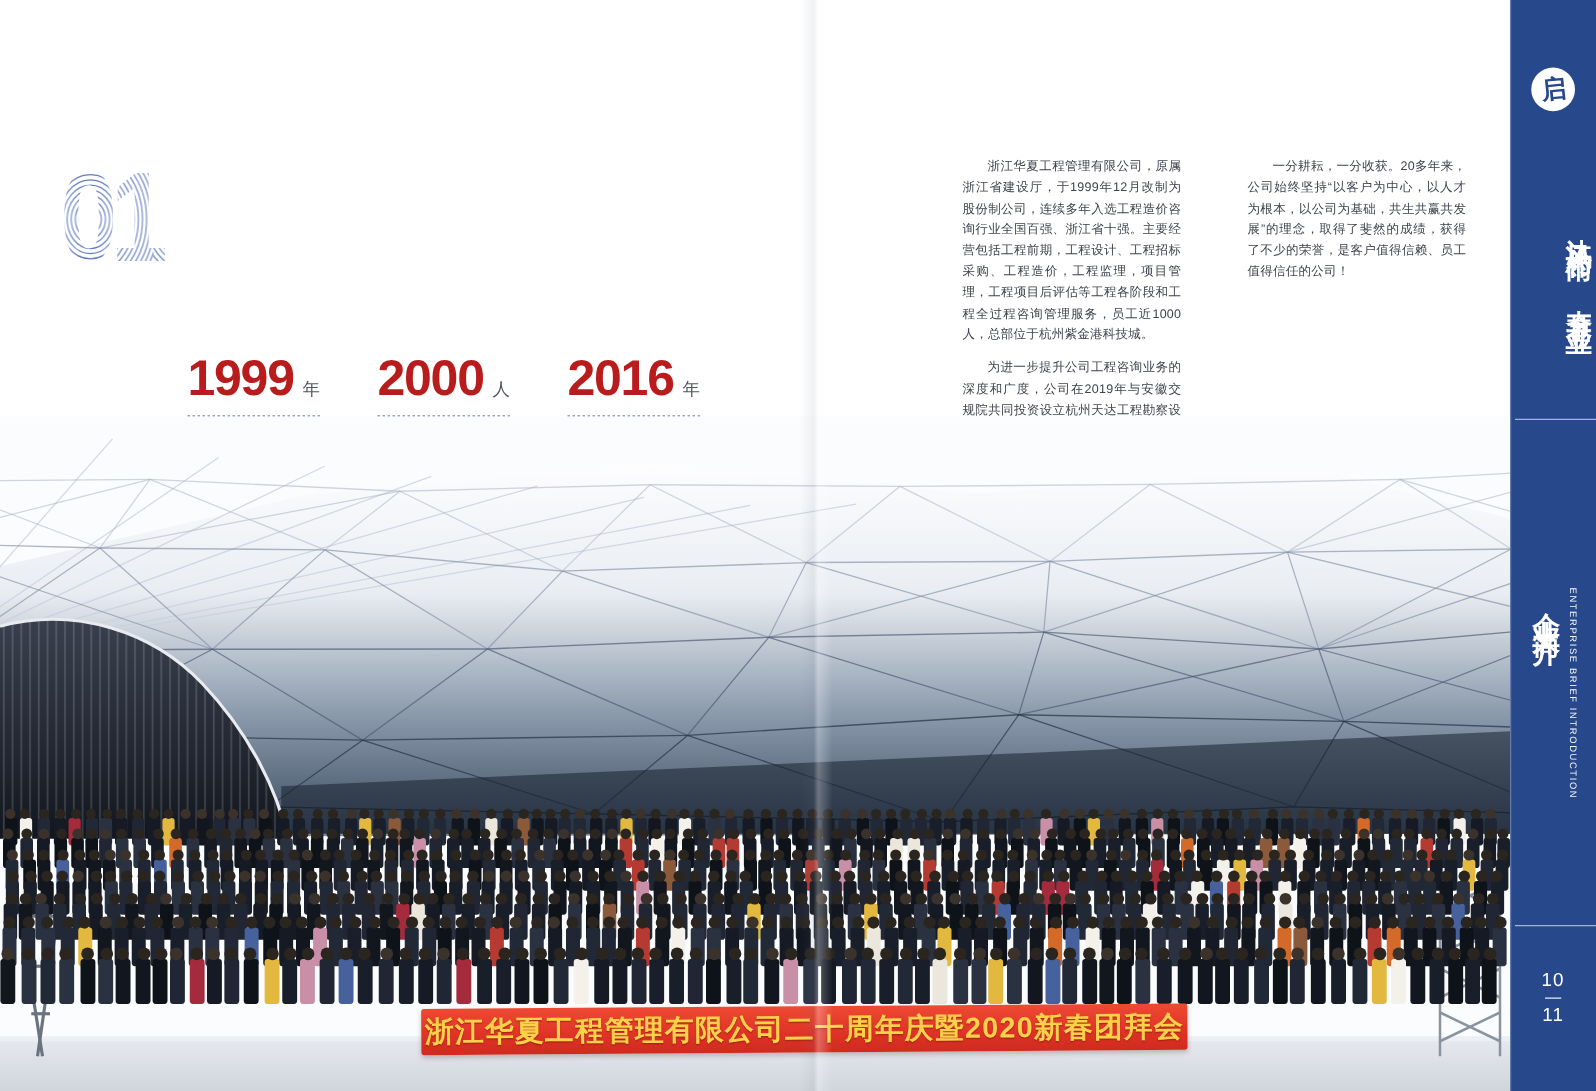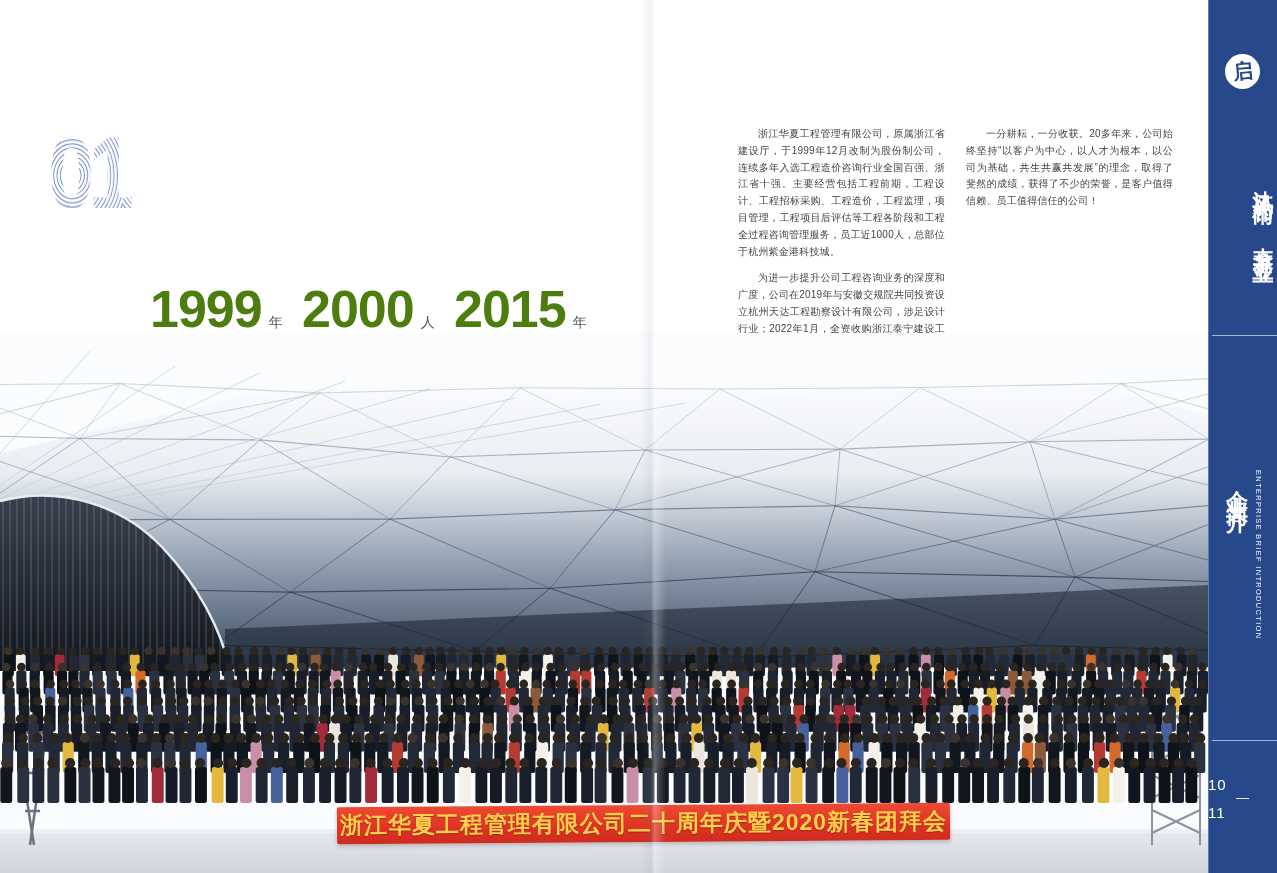"浙江华夏工程管理有限公司，原属浙江省建设厅，于1999年12月改制为股份制公司，" .article-col p { margin-left: none -> 32px }
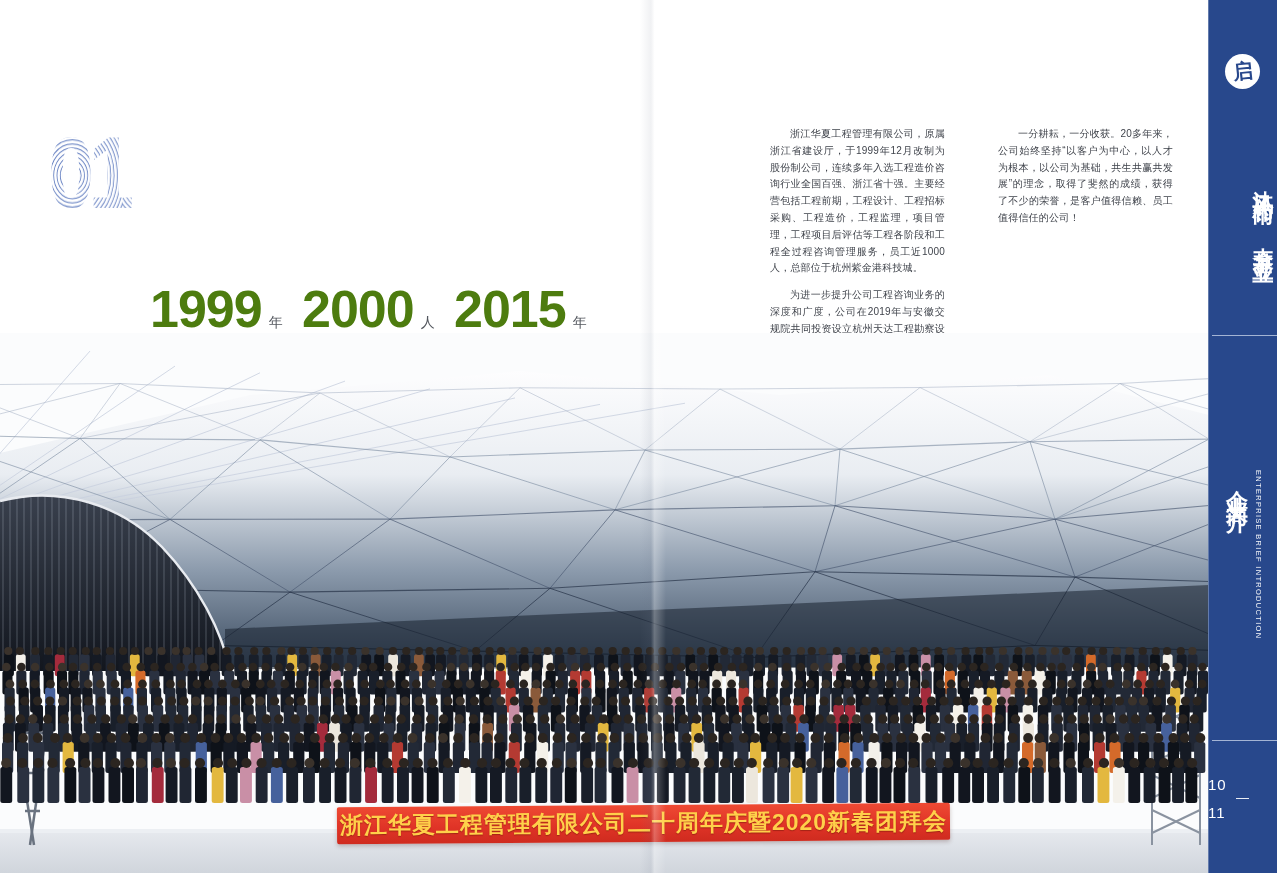"1999" .stat-value { color: #4d7c0f -> #b91c1c; font-size: 52px -> 40px }
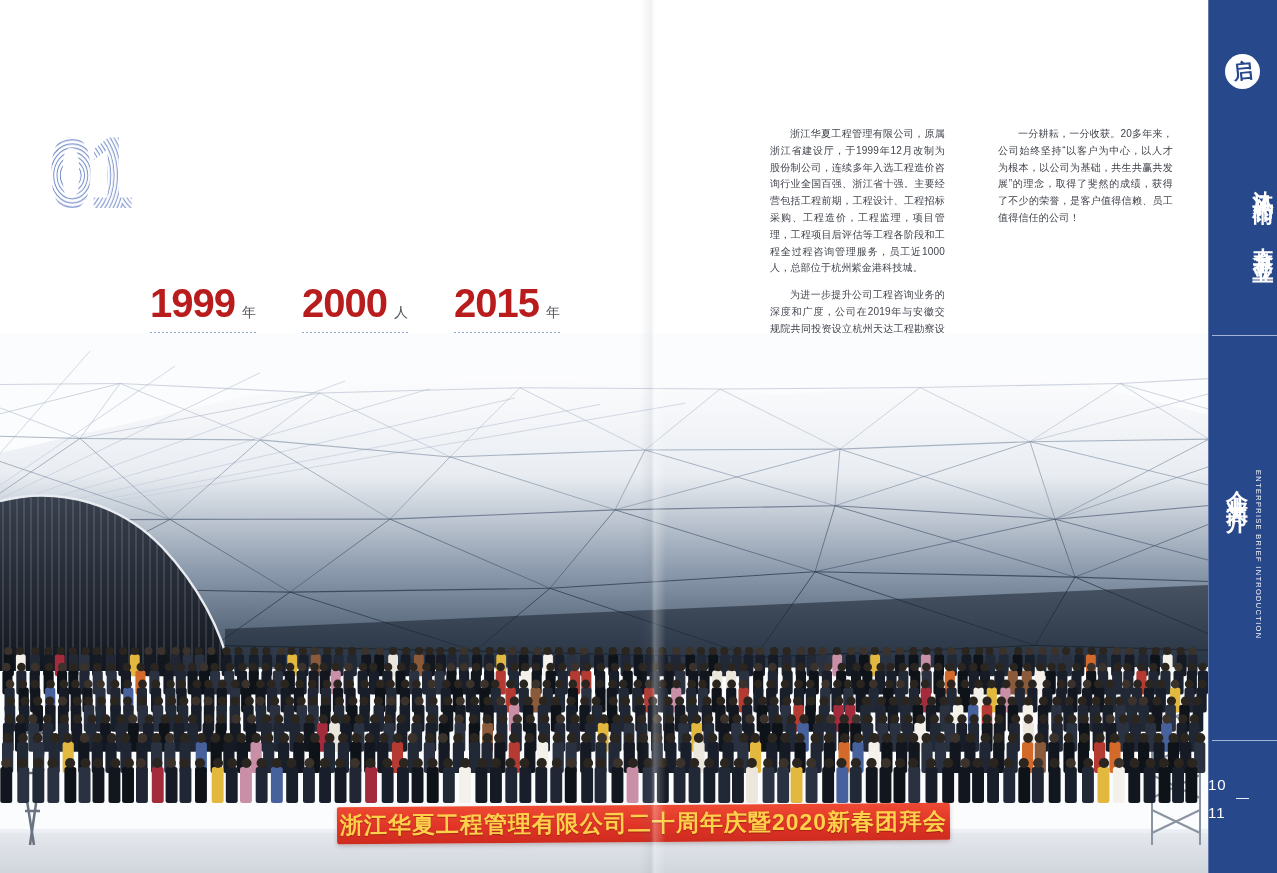"2015" span.stat-value { text: 2015 -> 2016 }
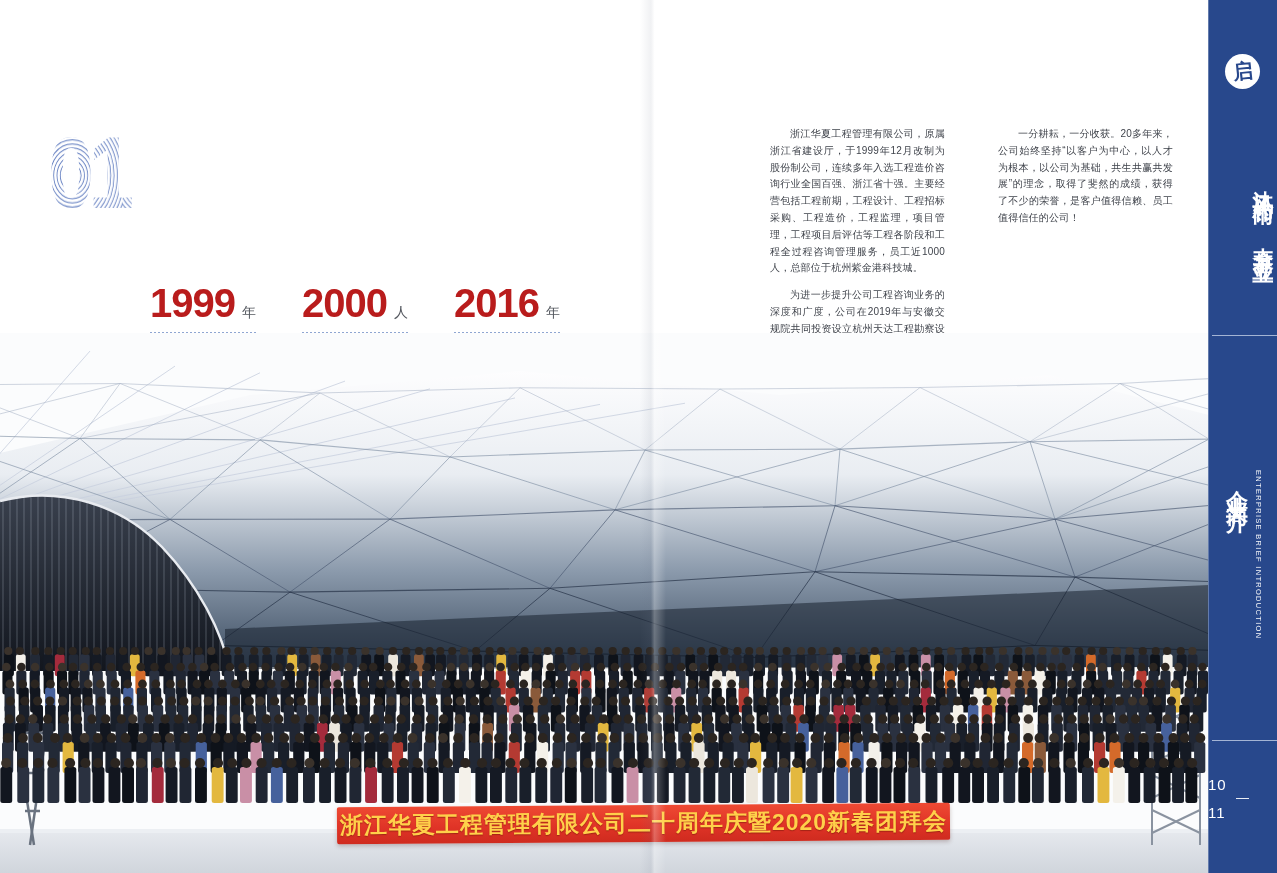"10" .page-nums { text-align: none -> center }
